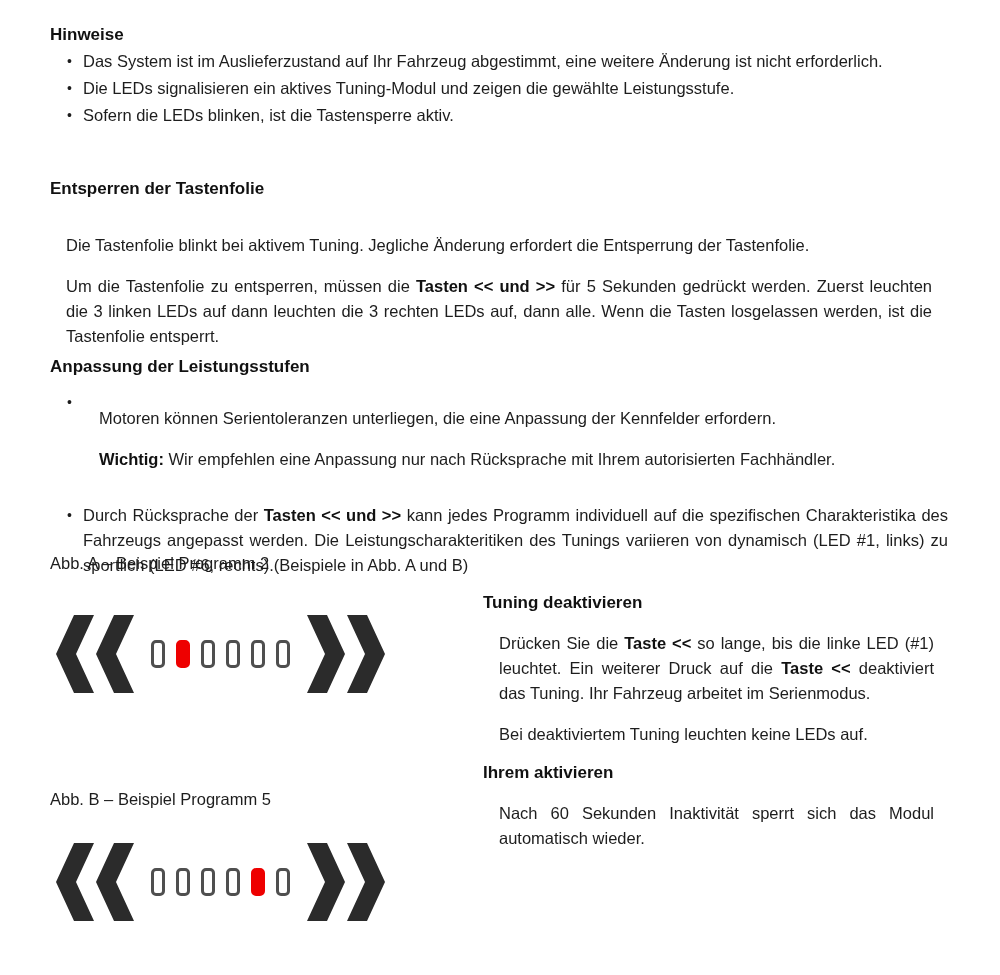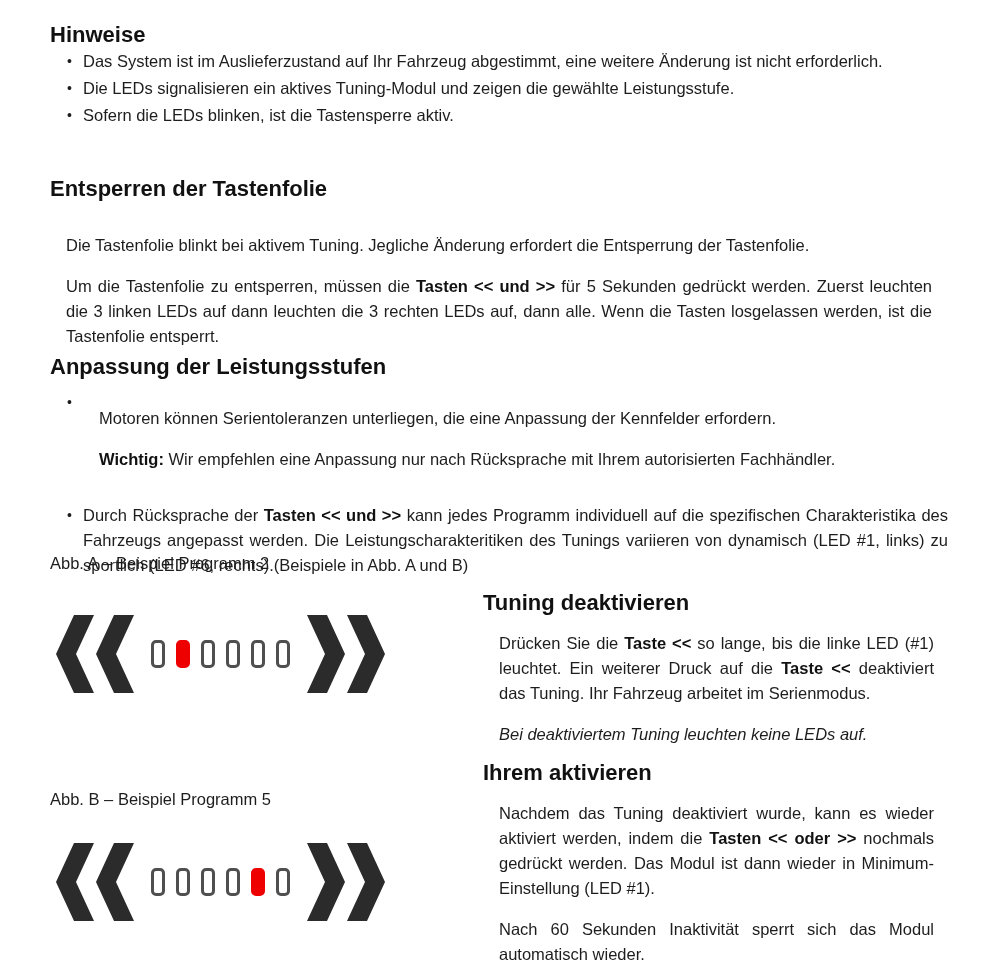"Hinweise" .h { font-size: 22px -> 17px }
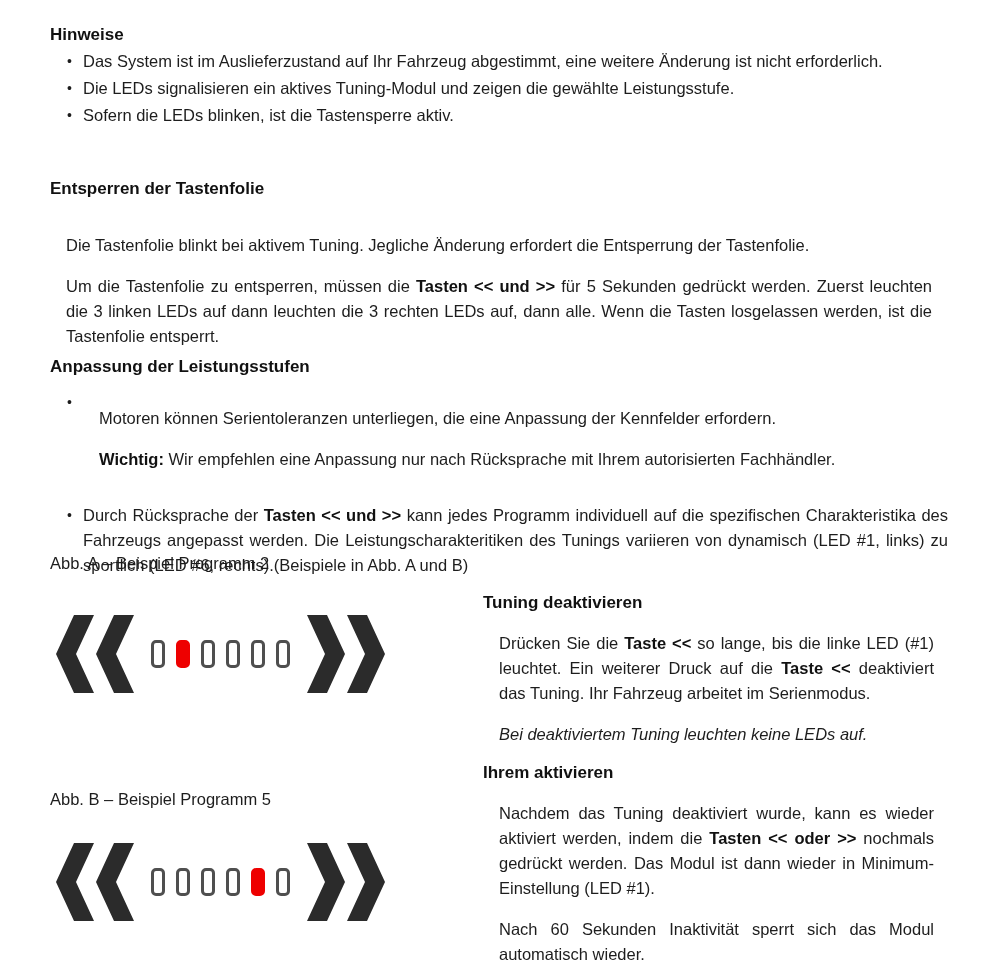"Bei deaktiviertem Tuning leuchten keine" #rc-p2 { font-style: italic -> none }
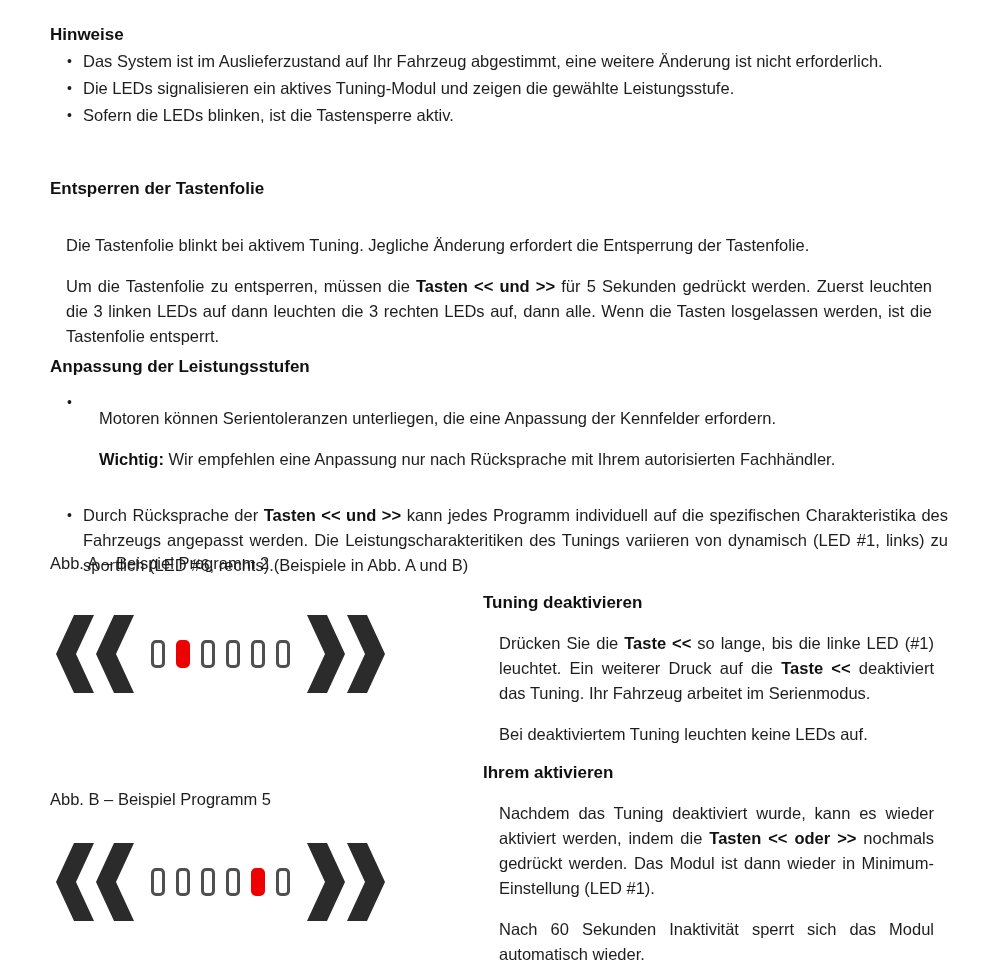"Nachdem das Tuning deaktiviert wurde," p.bt { html: <p><span>Nachdem das Tuning deaktiviert wurde, kann es wieder aktiviert werden, indem die </span><b>Tasten &lt;&lt; oder &gt;&gt;</b><span> nochmals gedrückt werden. Das Modul ist dann wieder in Minimum-Einstellung (LED #1).</span></p> -> none }
